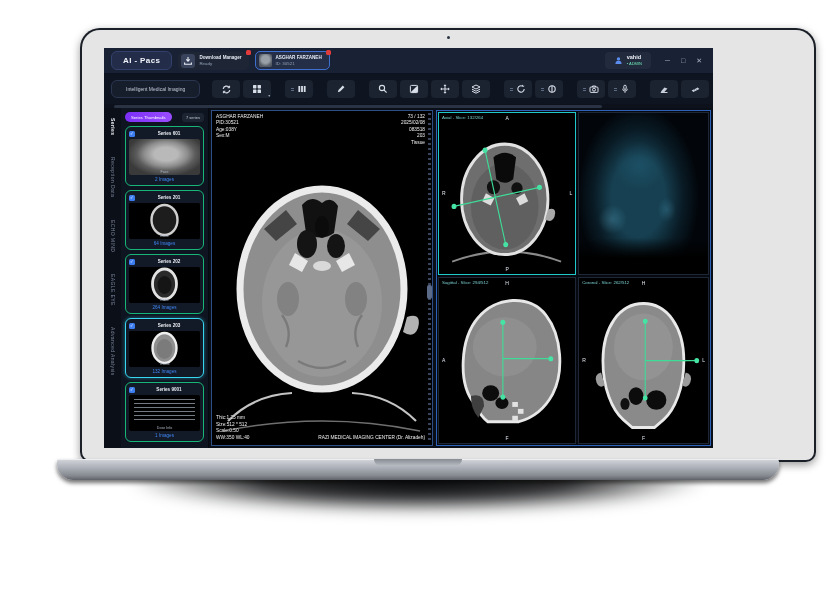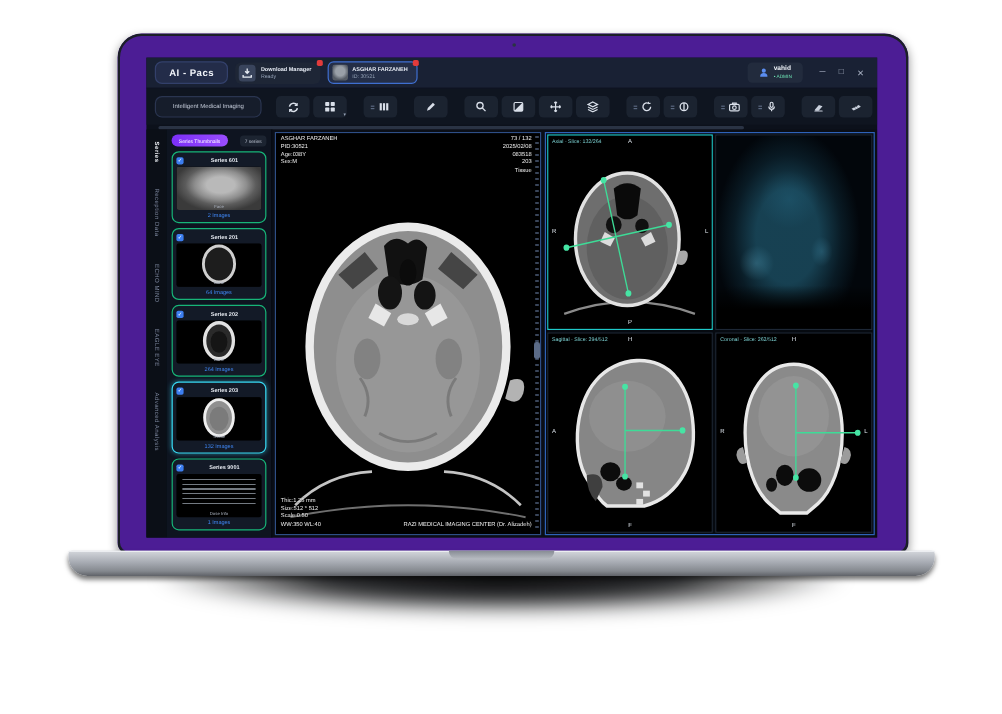"AI - Pacs" .lid { background: #4c1d95 -> #e5e5e5; left: 98px -> 80px; width: 659px -> 736px }
